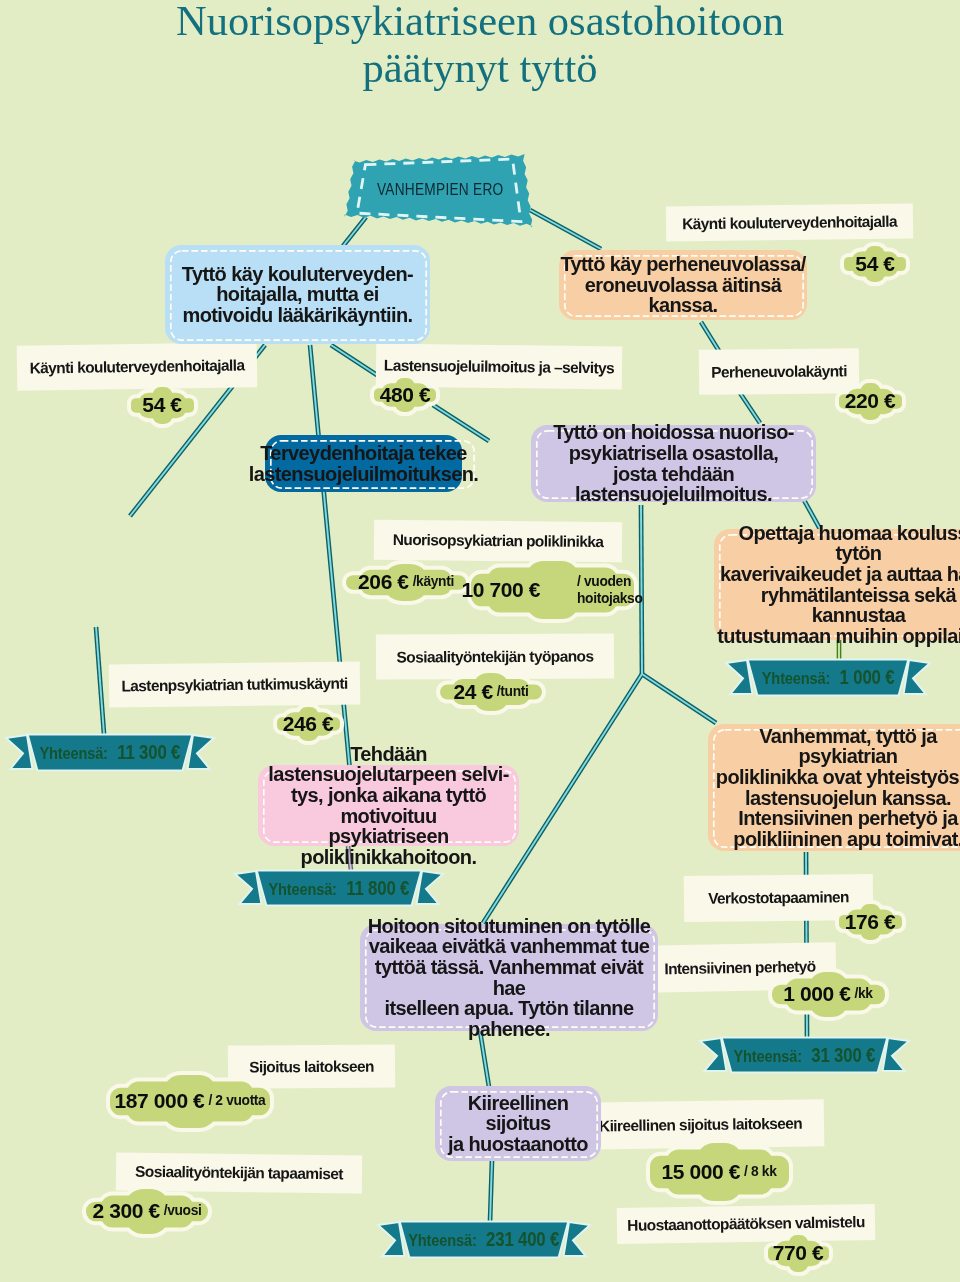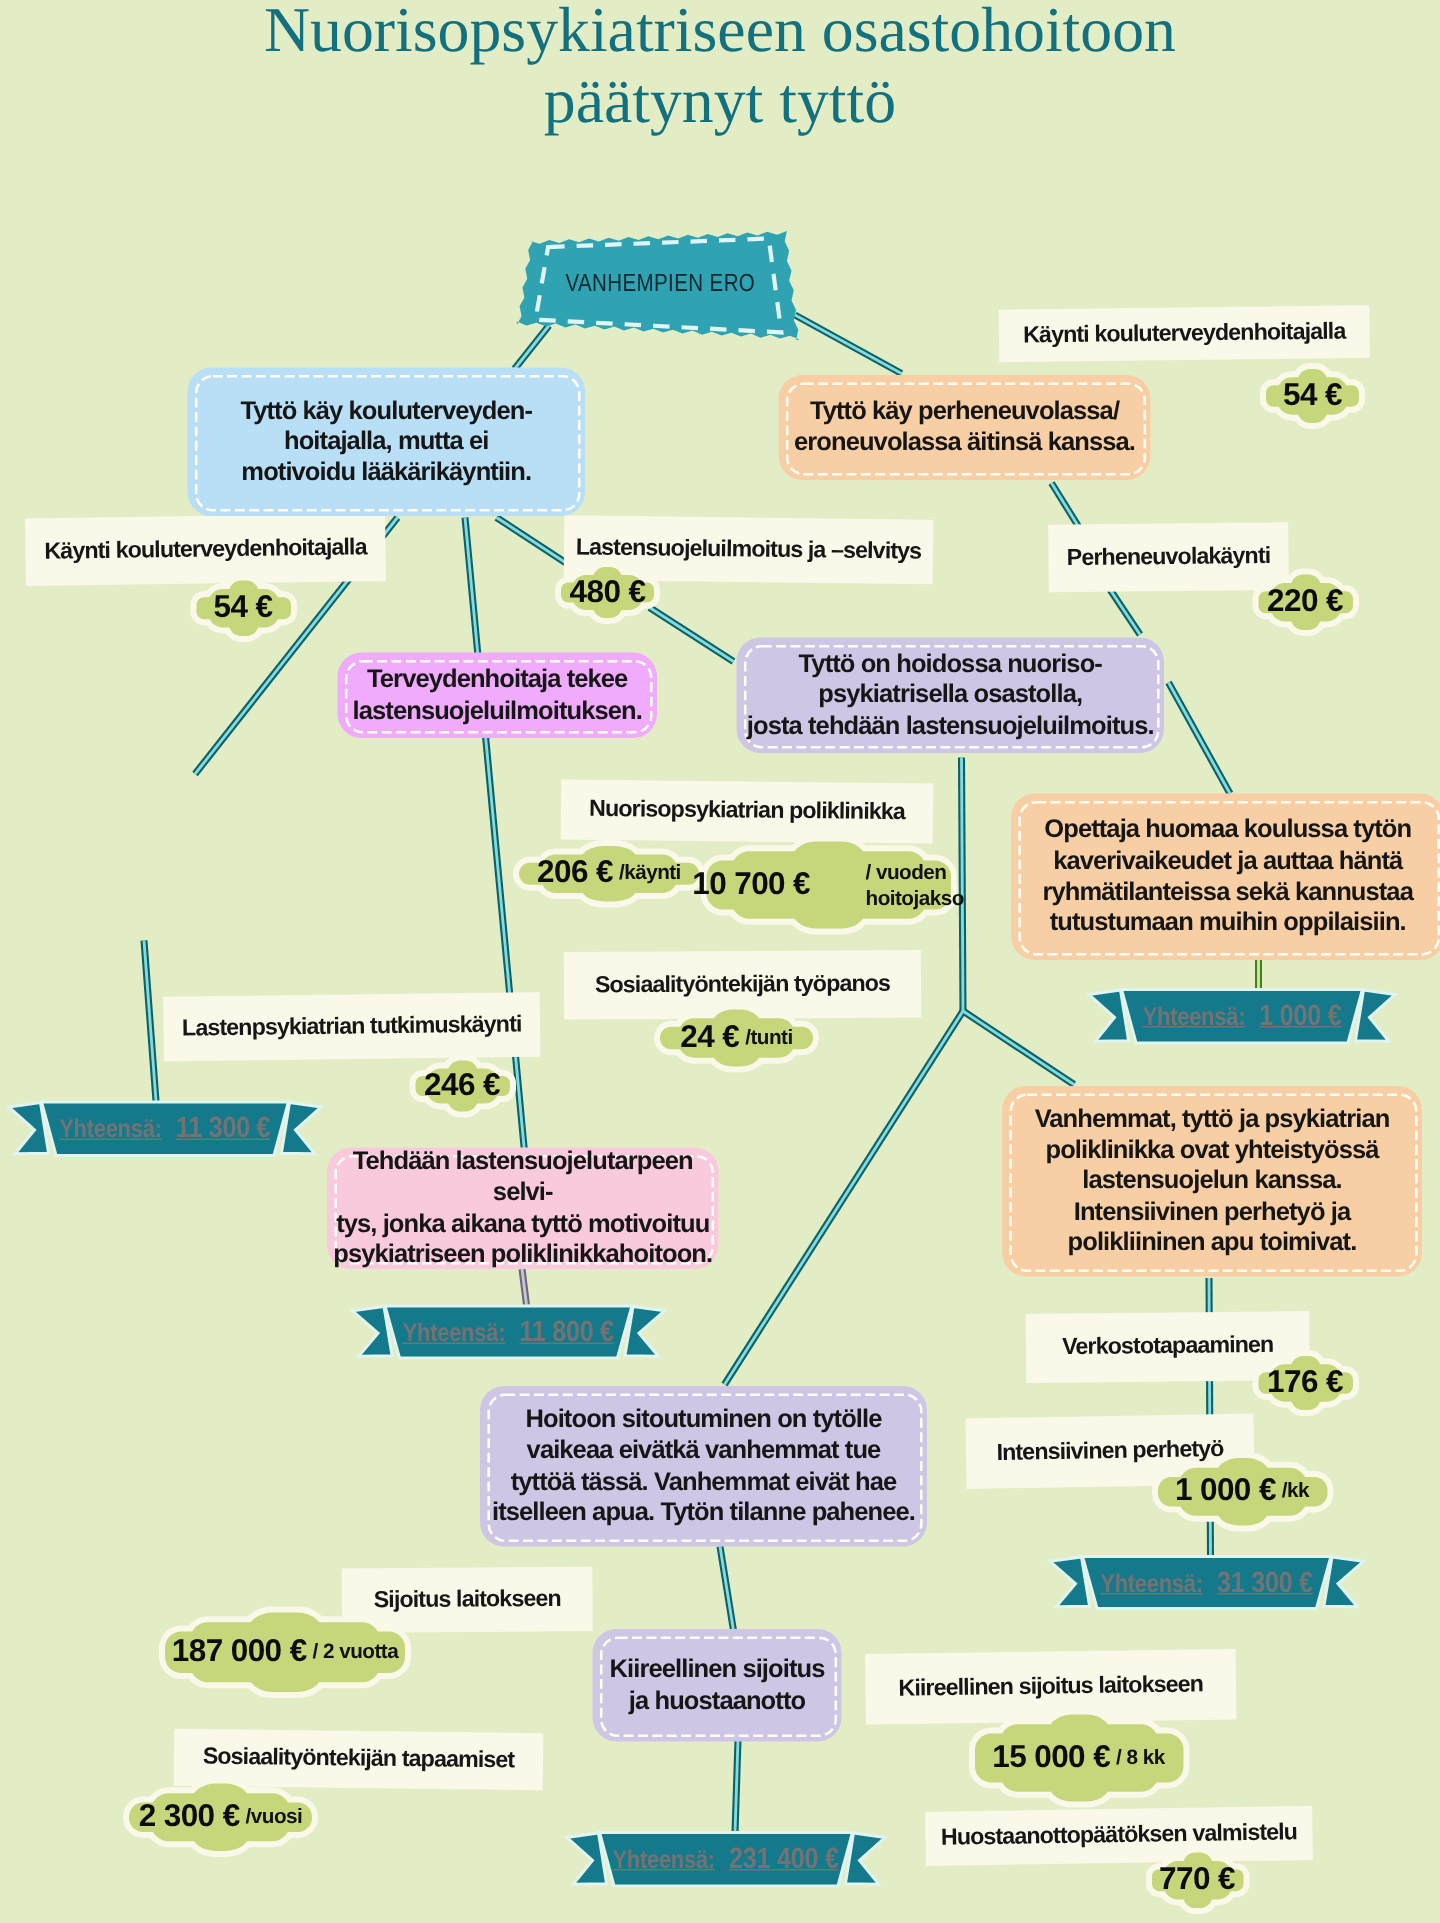"Tyttö käy kouluterveyden-" .ev { font-size: 17px -> 20px; margin-left: none -> 40px }
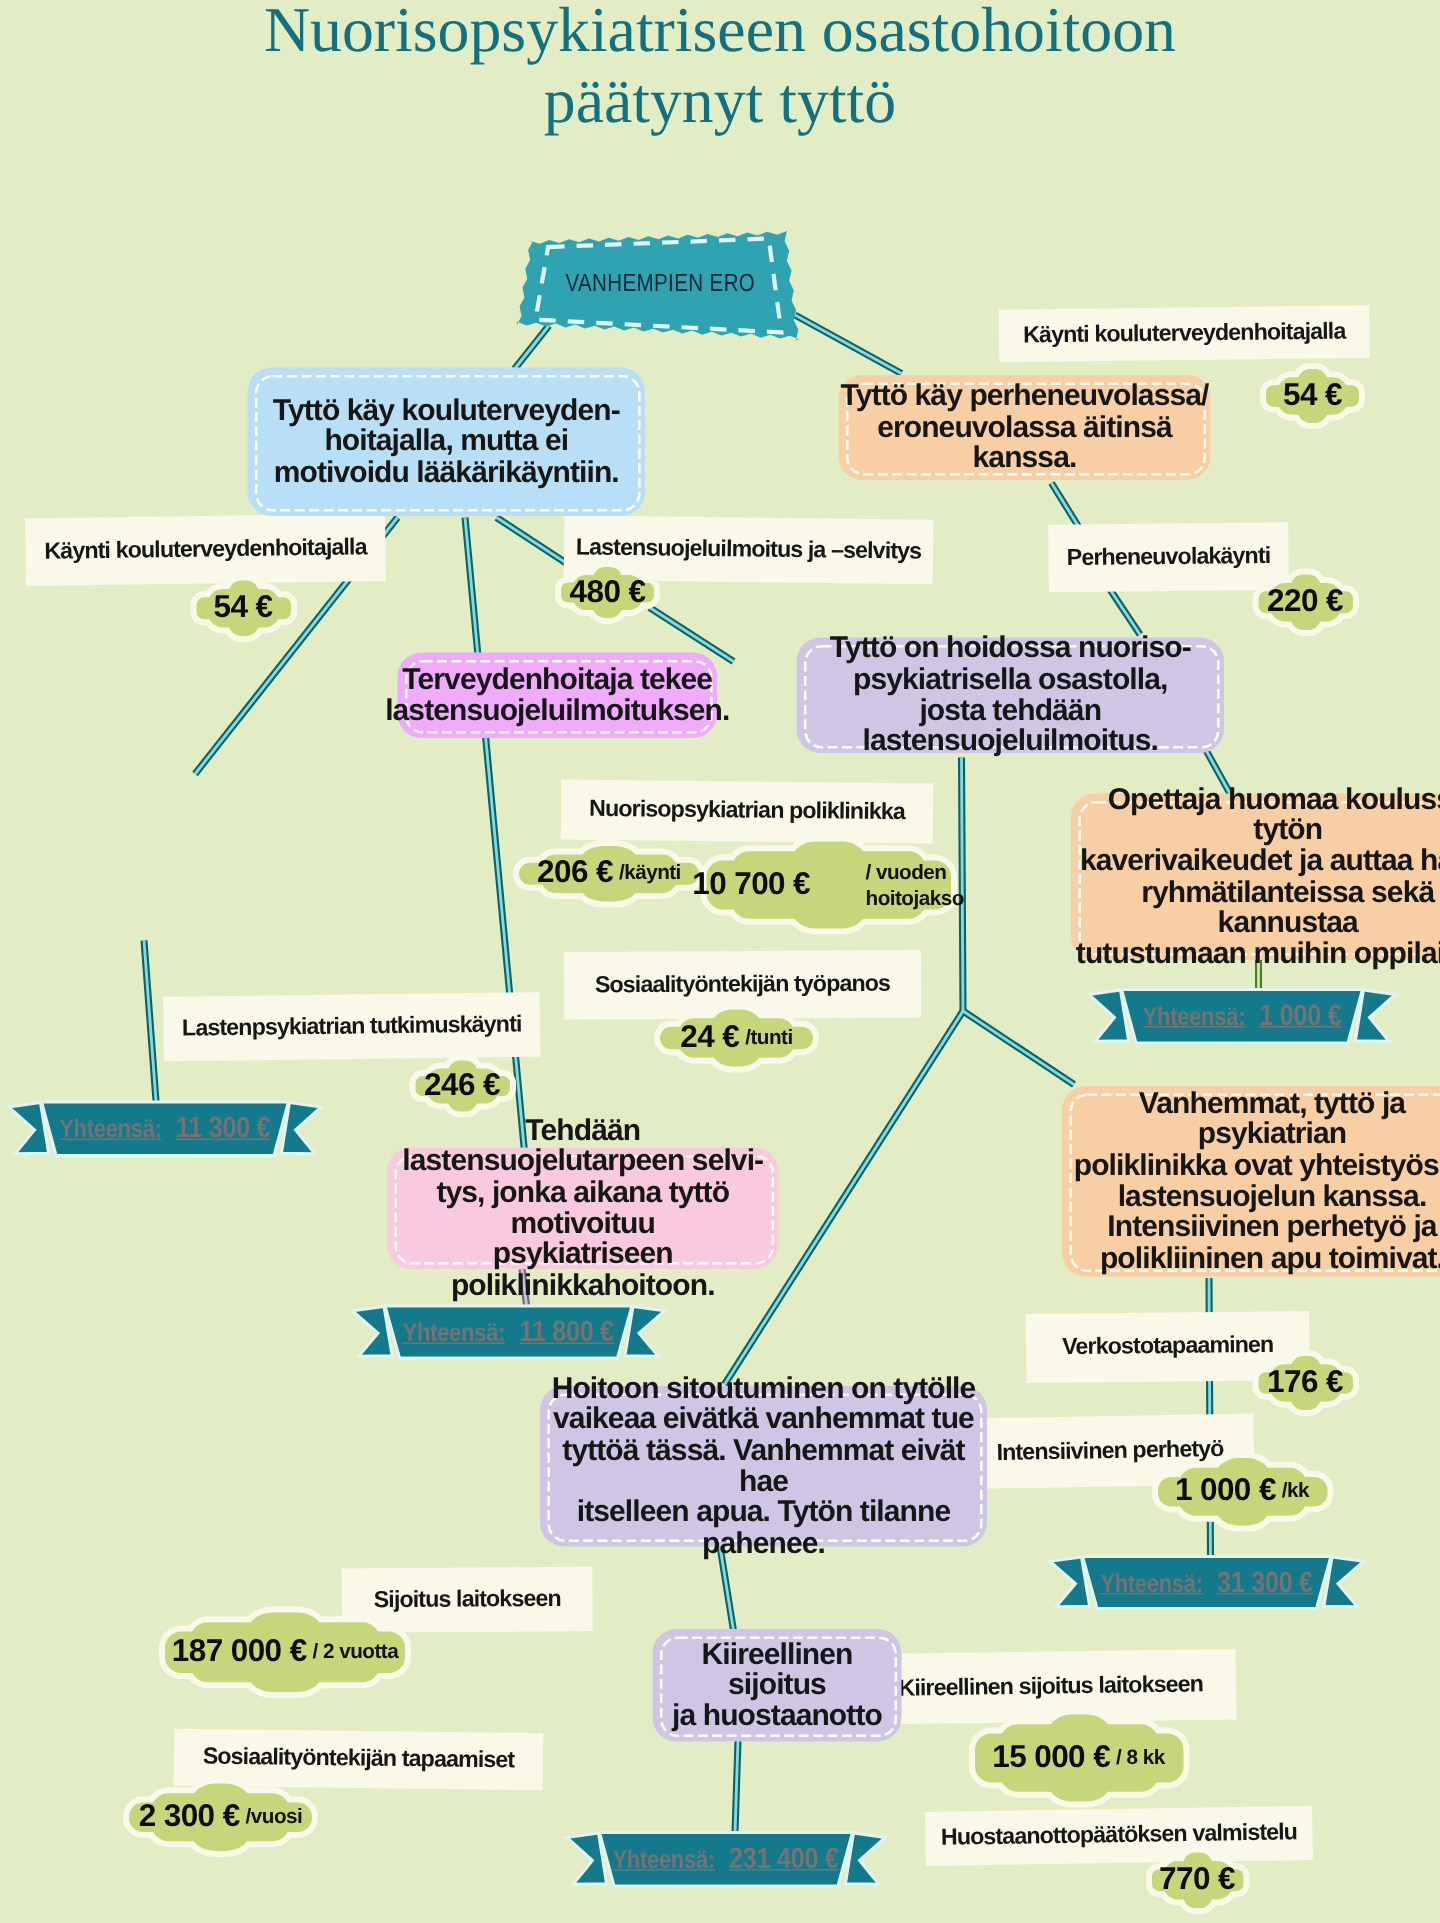"Terveydenhoitaja tekee" div.ev { background: #f0abfc -> #0369a1; width: 213px -> 197px }
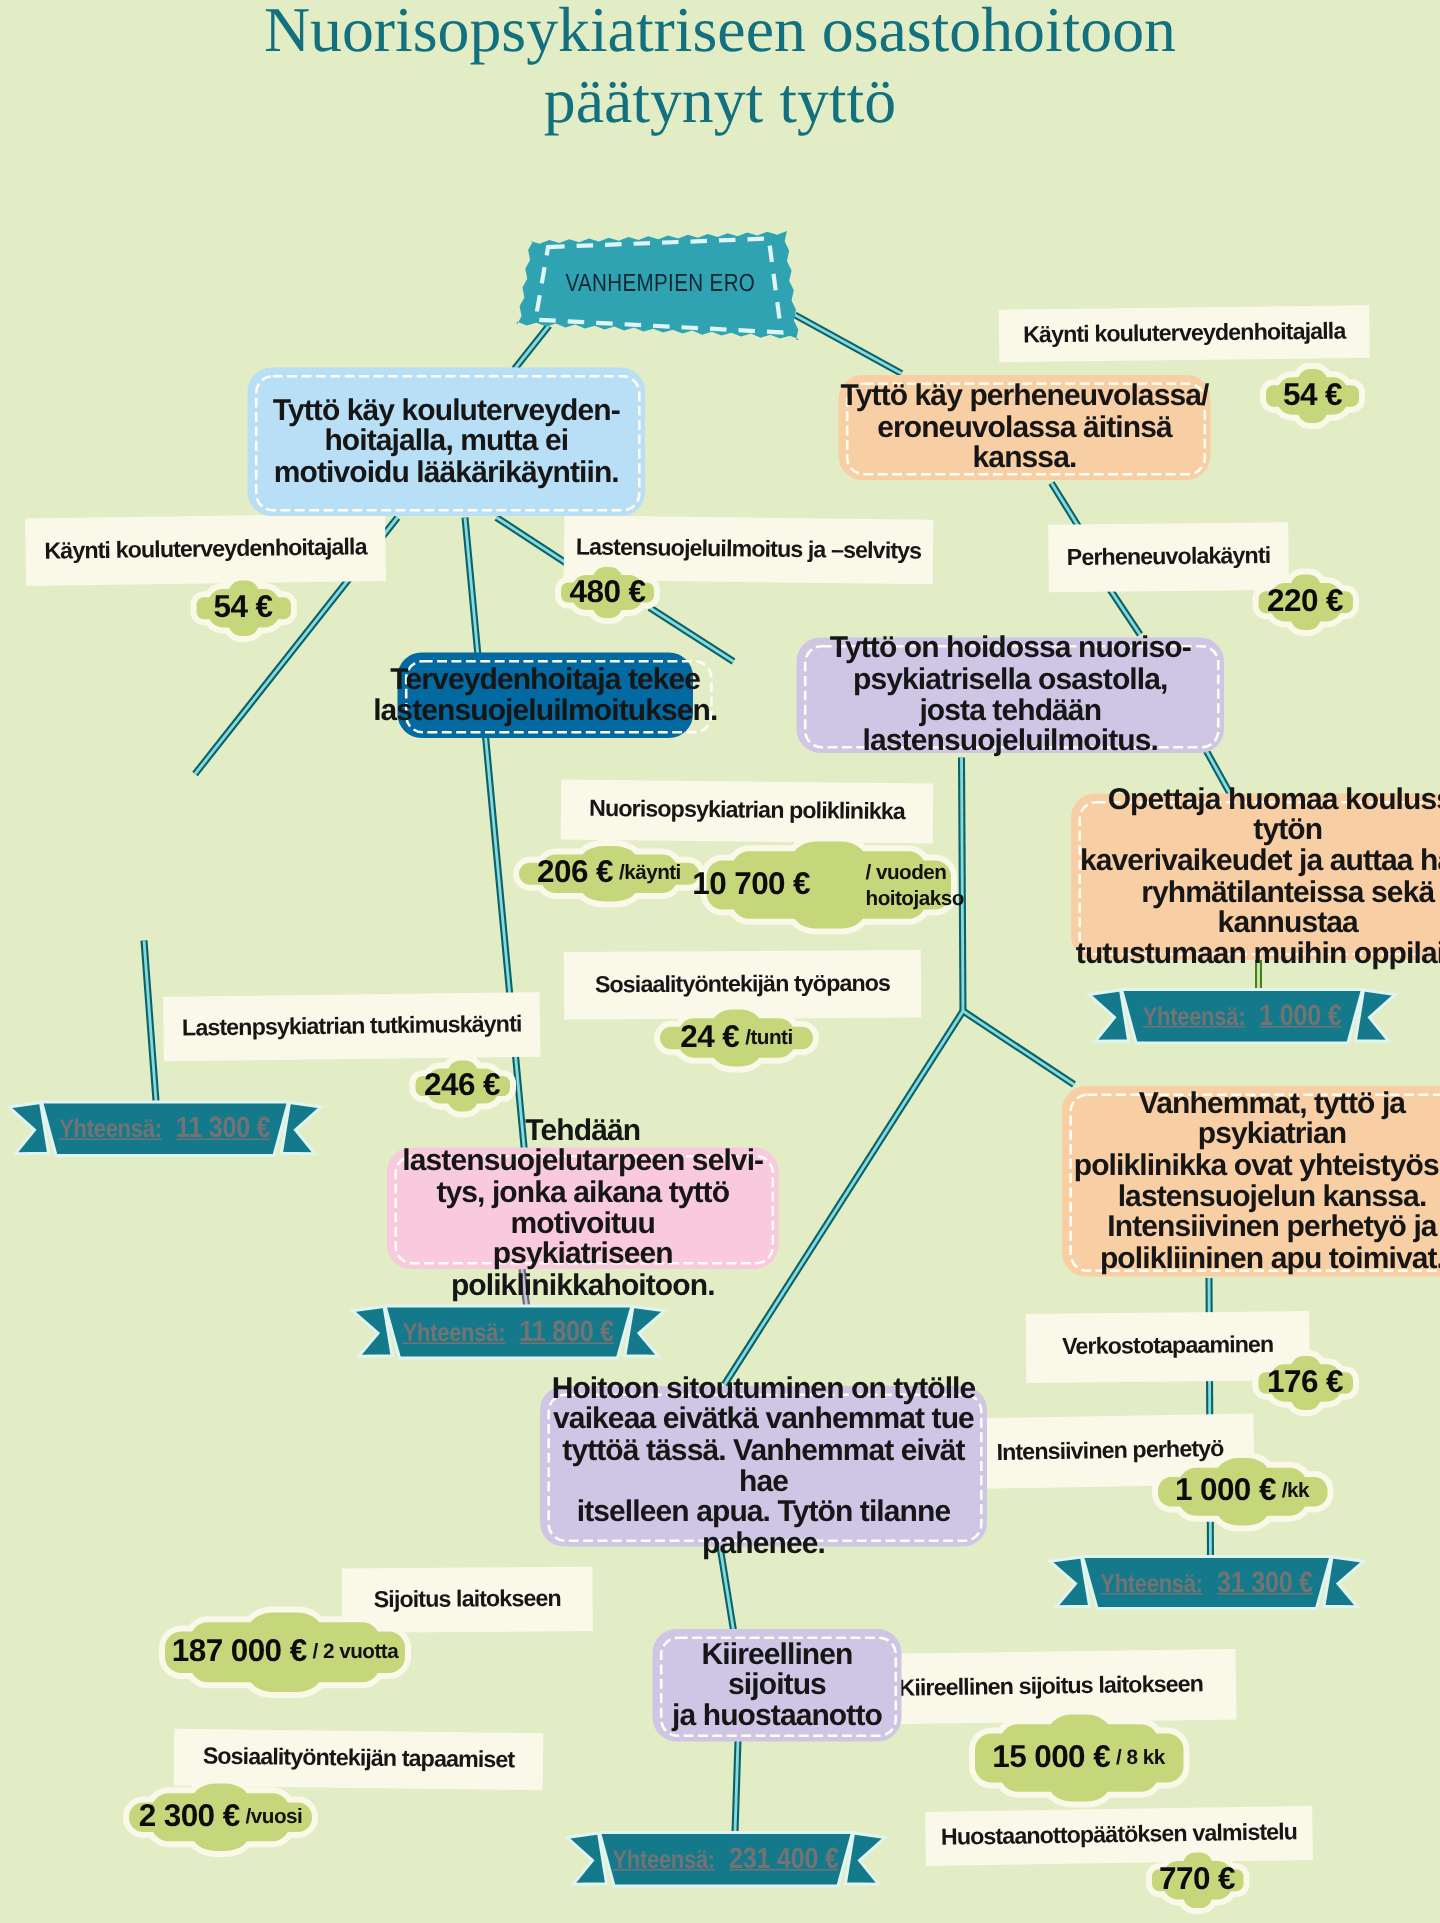"Yhteensä:" .rib .t { color: #737373 -> #14532d; text-decoration: underline -> none }
